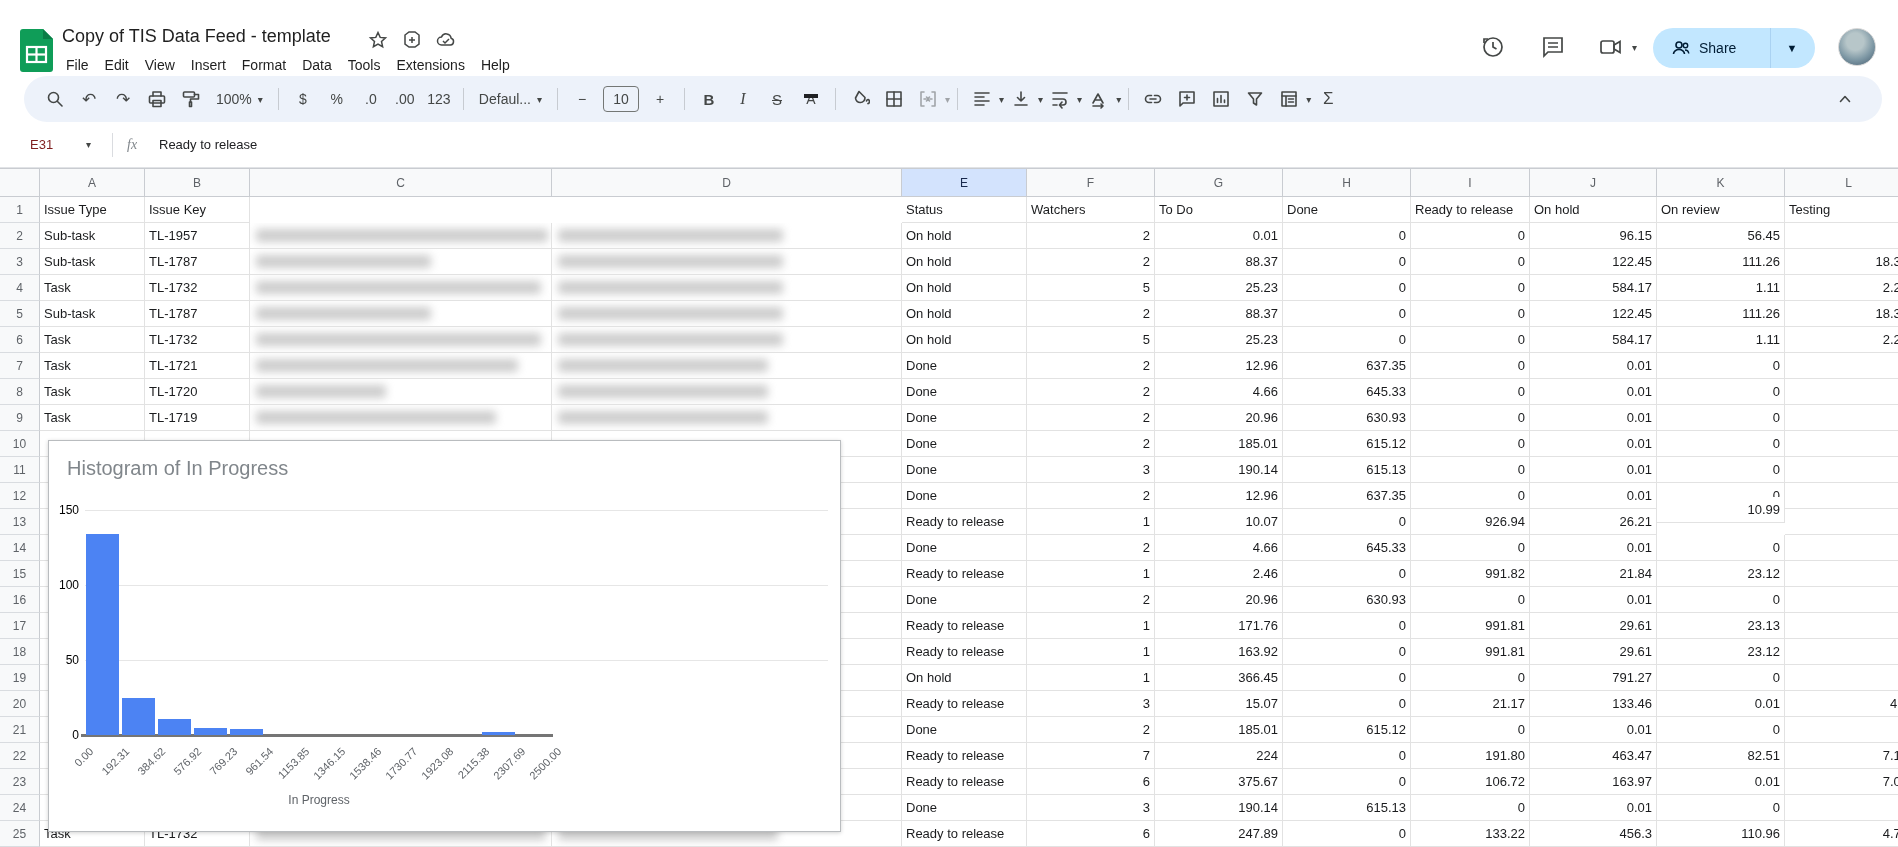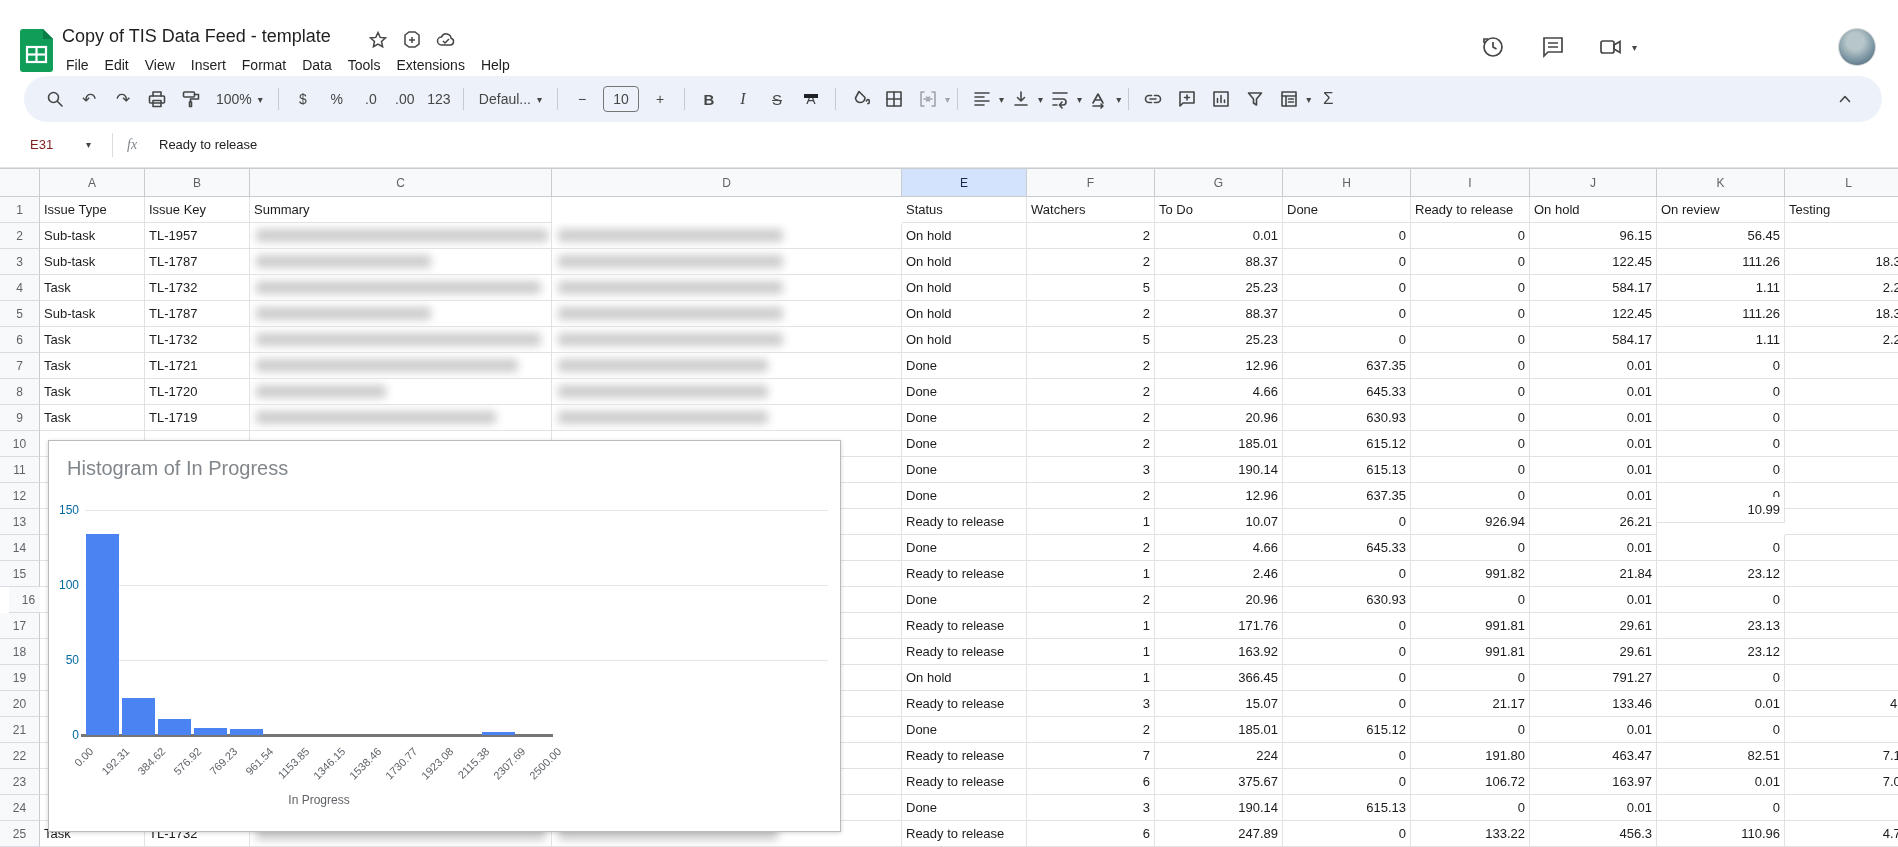"Share" div { html: none -> <div> <div> <svg> <circle></circle> <path></path> <circle></circle> <path></path> </svg> <span>Share</span> </div> <div>▼</div> </div> }
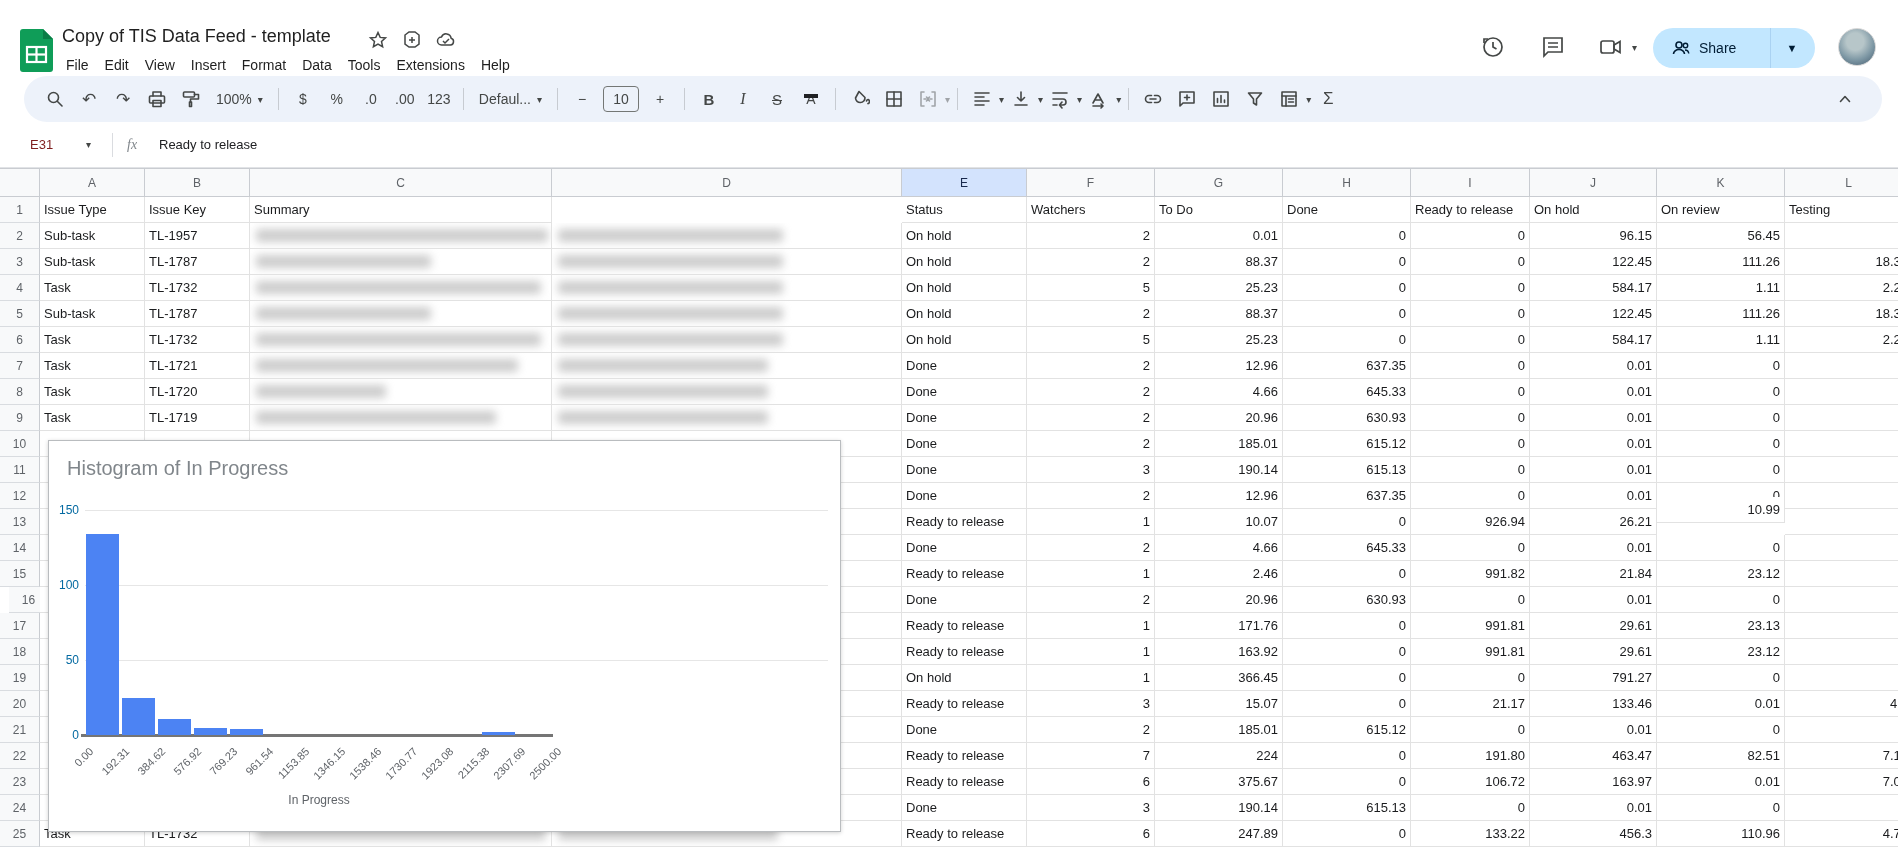"Summary" div.cell { html: <div>Summary</div> -> none }
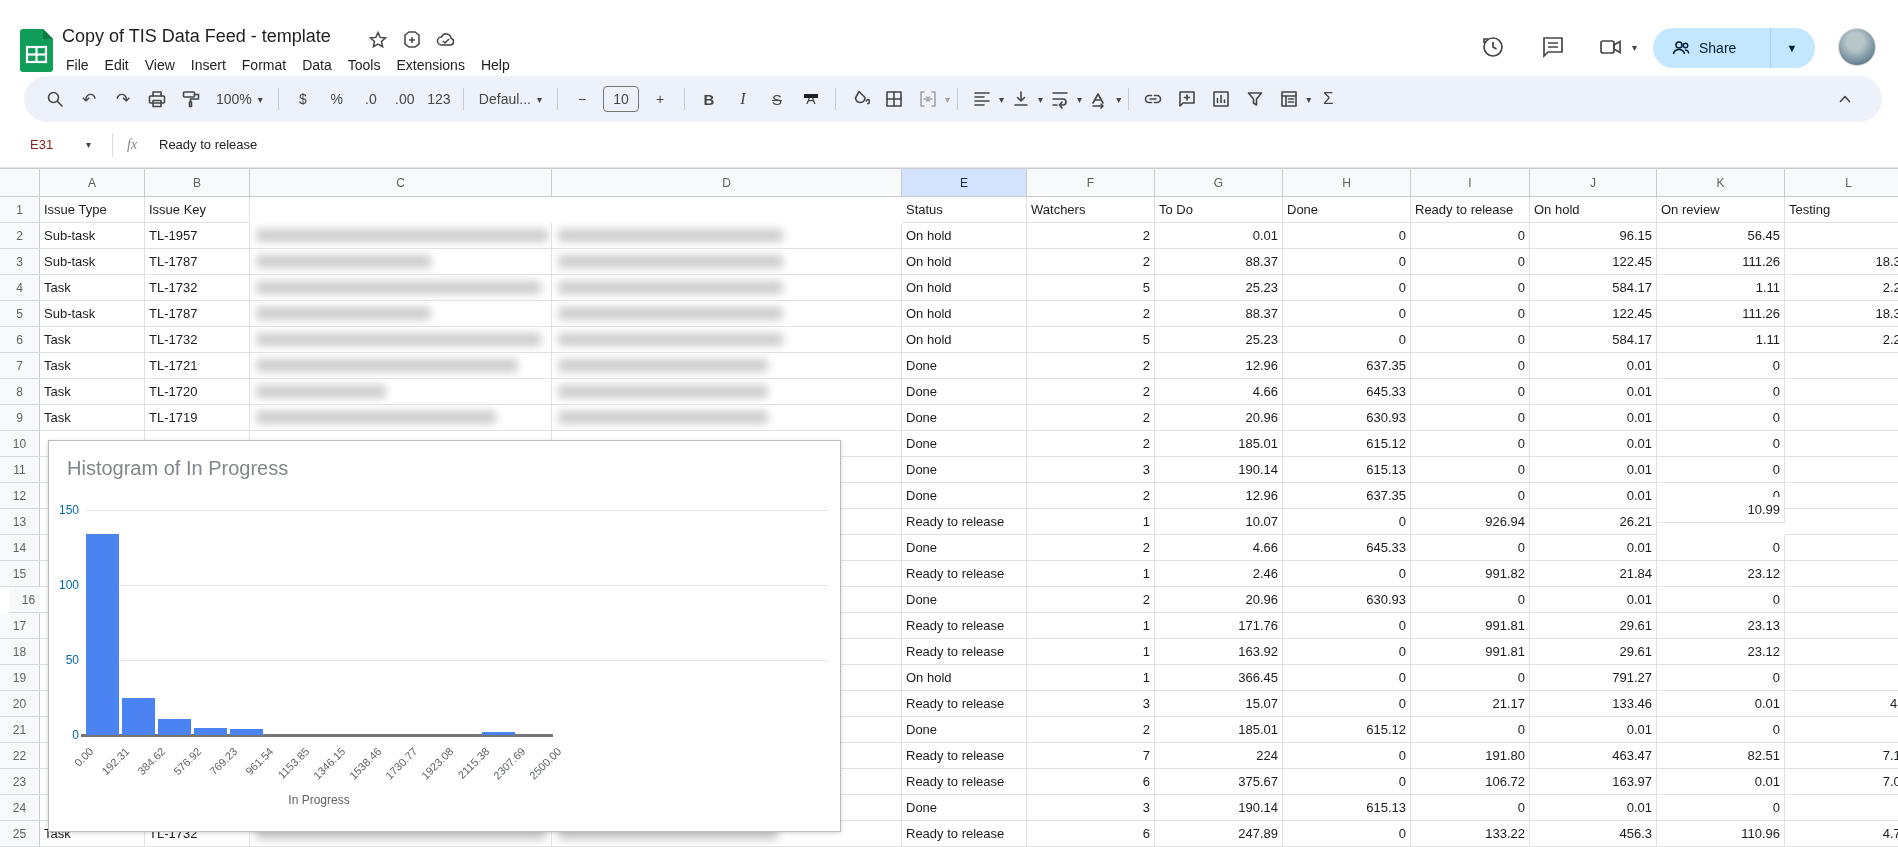"150" .ylab { color: #0369a1 -> #000000 }
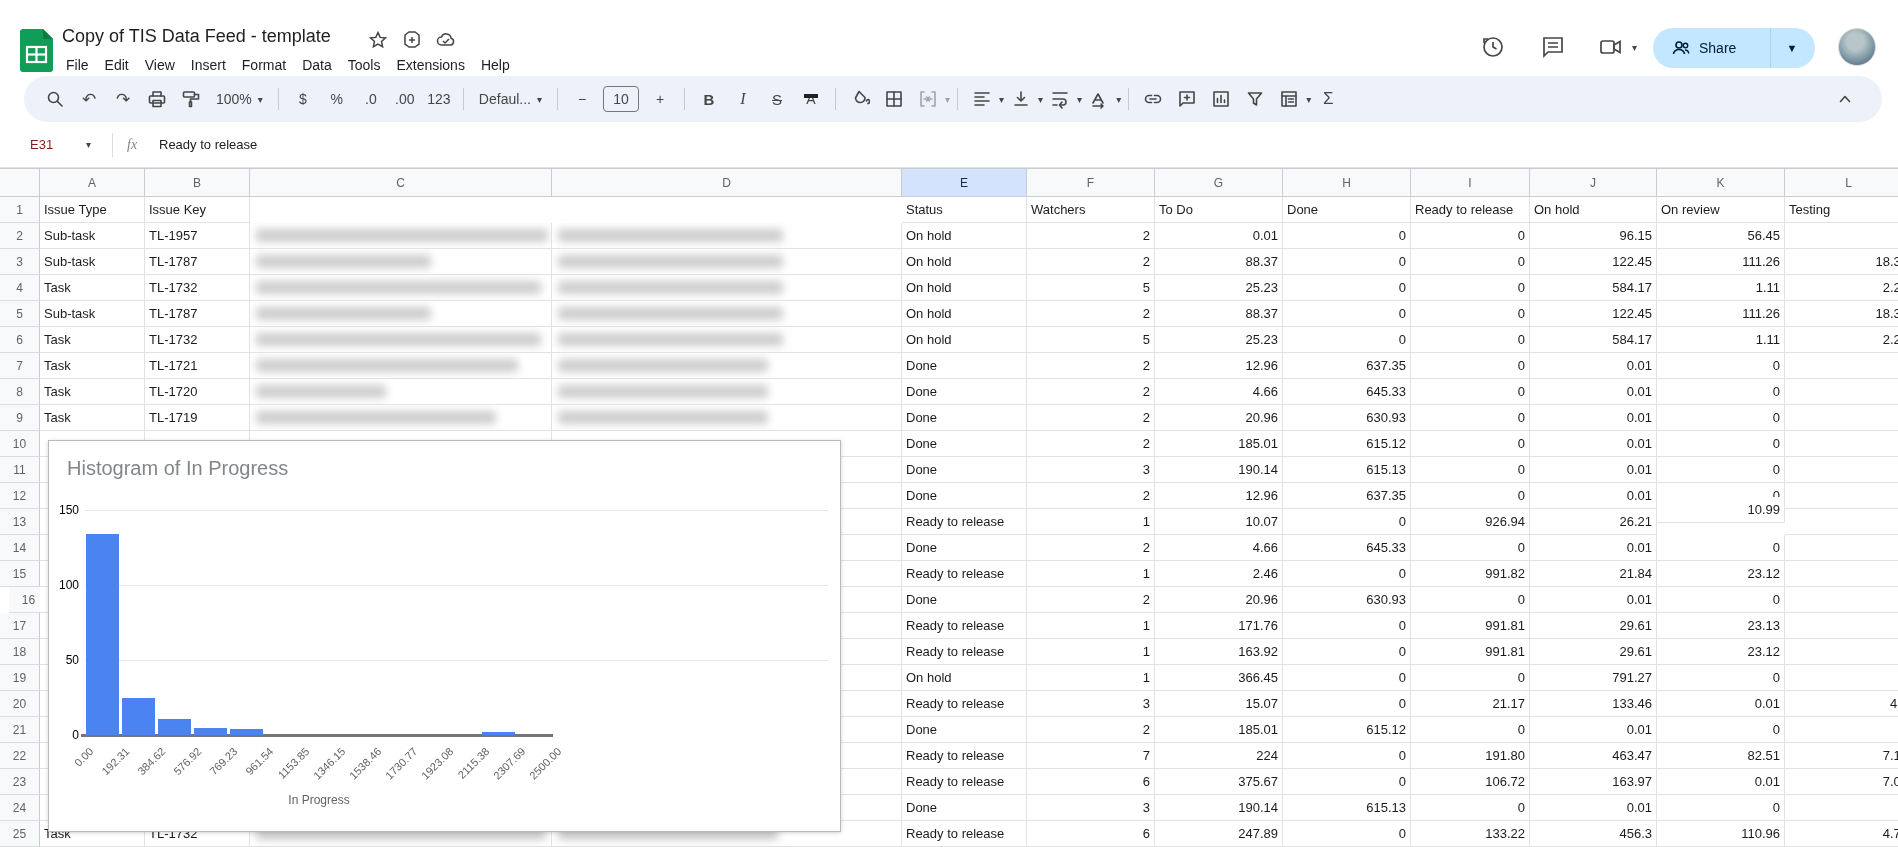"16" div.rnum { margin-left: 9px -> none }
